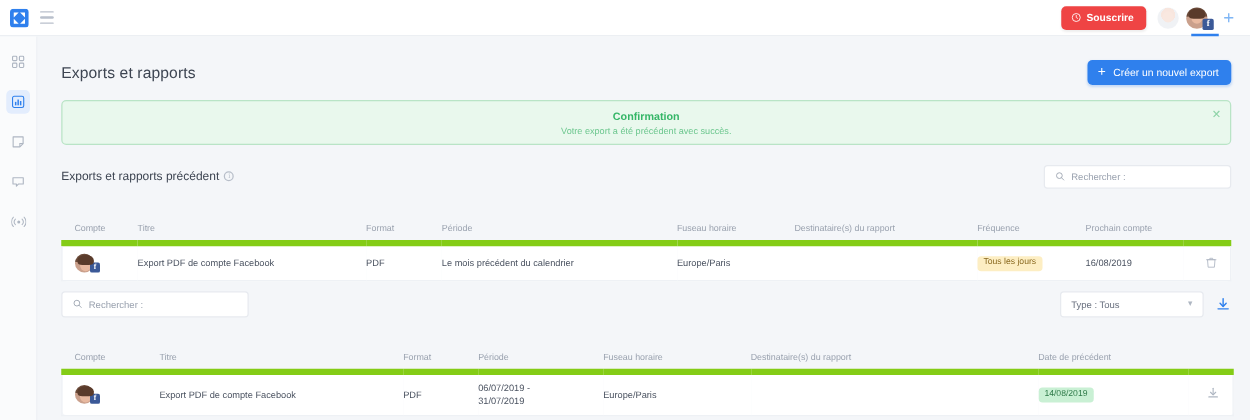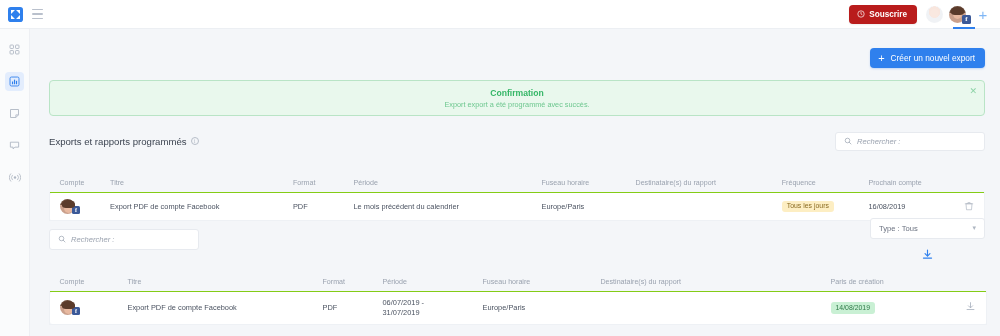"Souscrire" .btn-subscribe { background: #b91c1c -> #ef4444 }
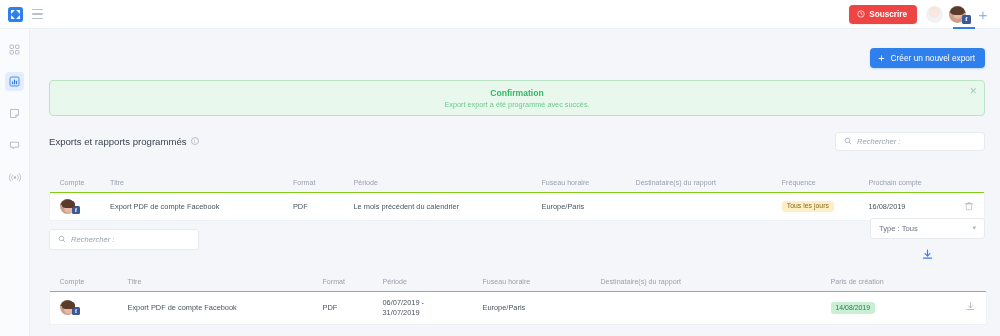"Exports et rapports" div.page-title { html: none -> <div>Exports et rapports</div> }
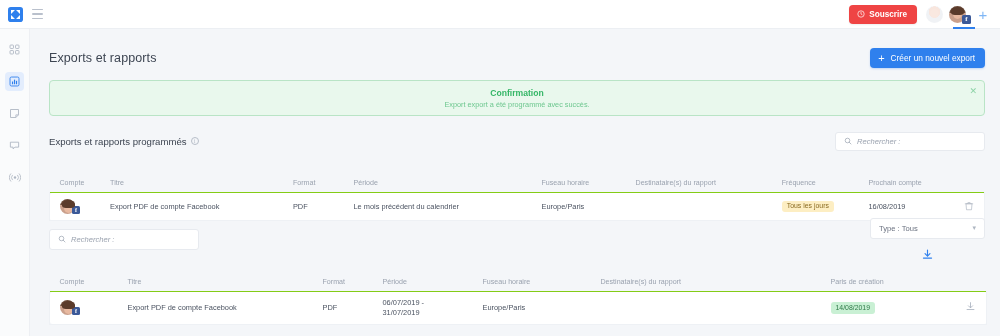"Export export a été programmé" div.alert-msg { text: Export export a été programmé -> Votre export a été précédent }
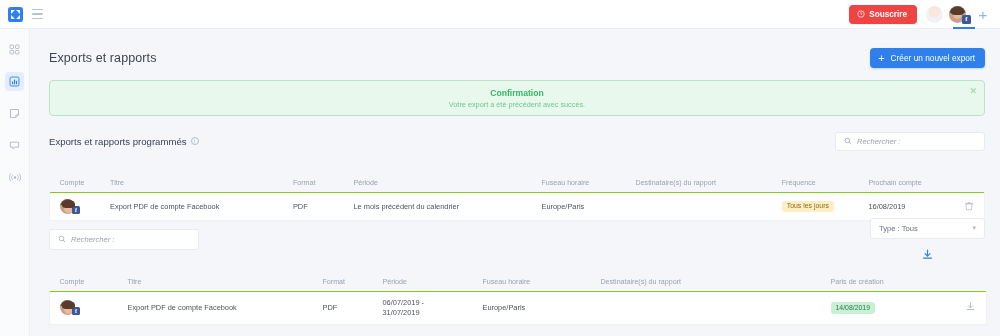"Exports et rapports programmés" span { text: programmés -> précédent }
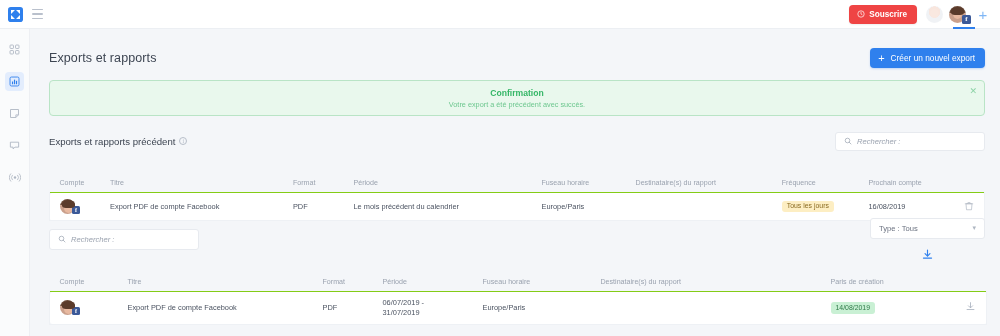"Rechercher :" .search-box { font-style: italic -> none }
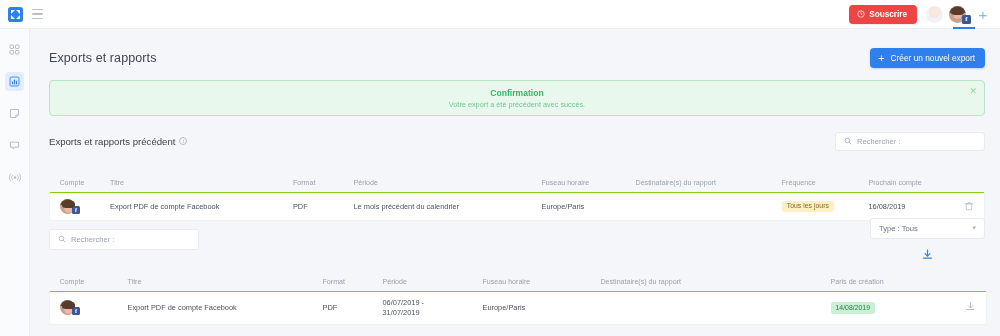"Export PDF de compte Facebook" .table td { border-top: 1px solid #84cc16 -> 5px solid #84cc16 }
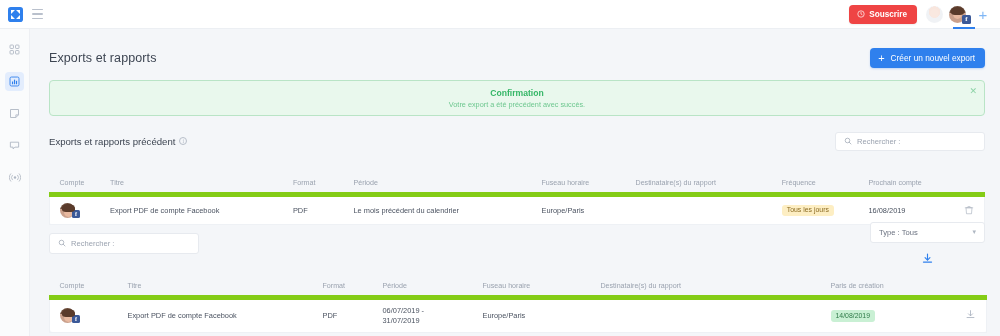"Type : Tous" .hist-right { flex-direction: column -> none }
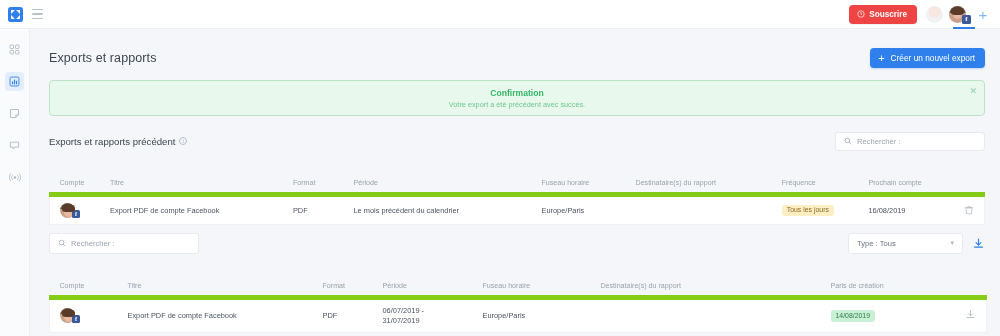"Paris de création" th { text: Paris de création -> Date de précédent }
